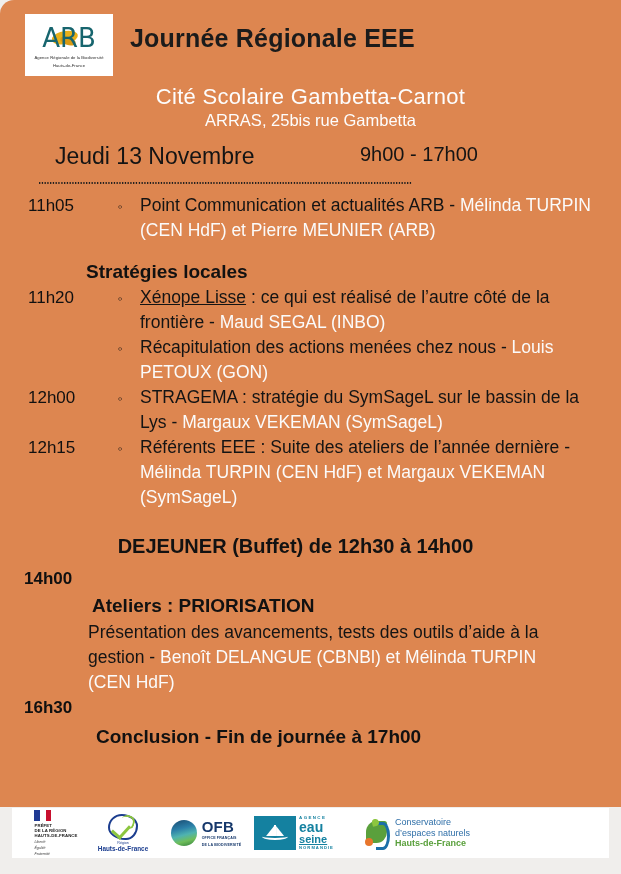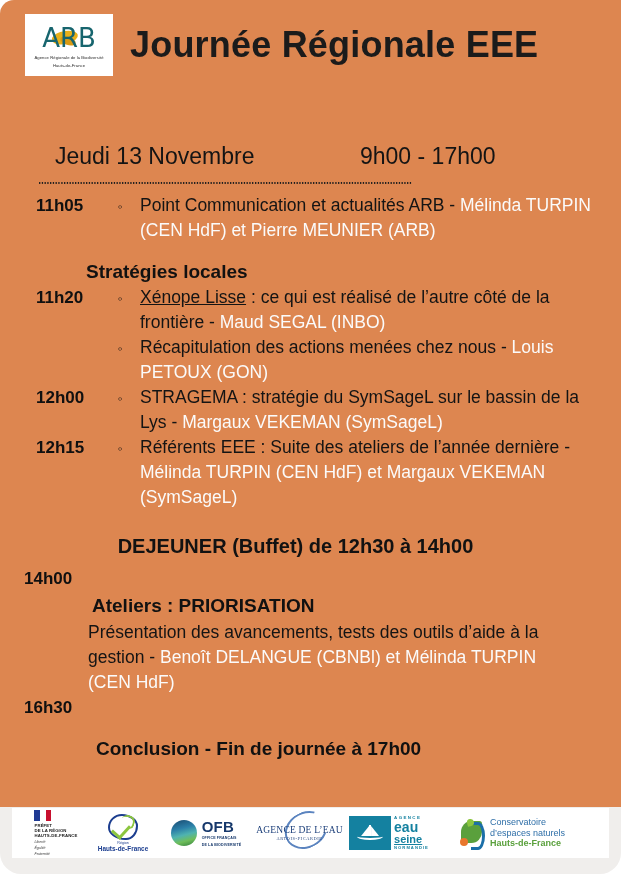"ARB" #poster { border-radius: 21px -> none }
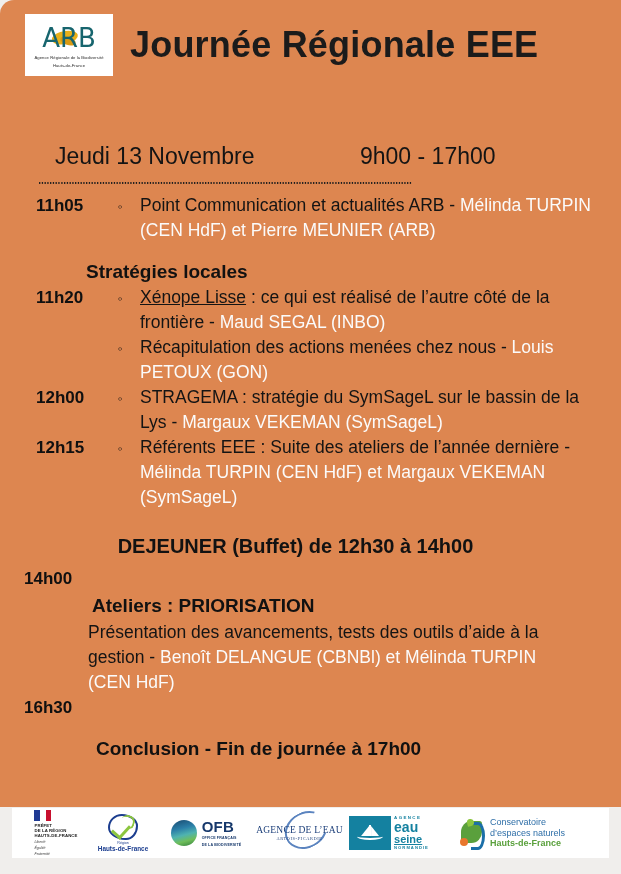"Journée Régionale EEE" .title-main { font-size: 36px -> 25px }
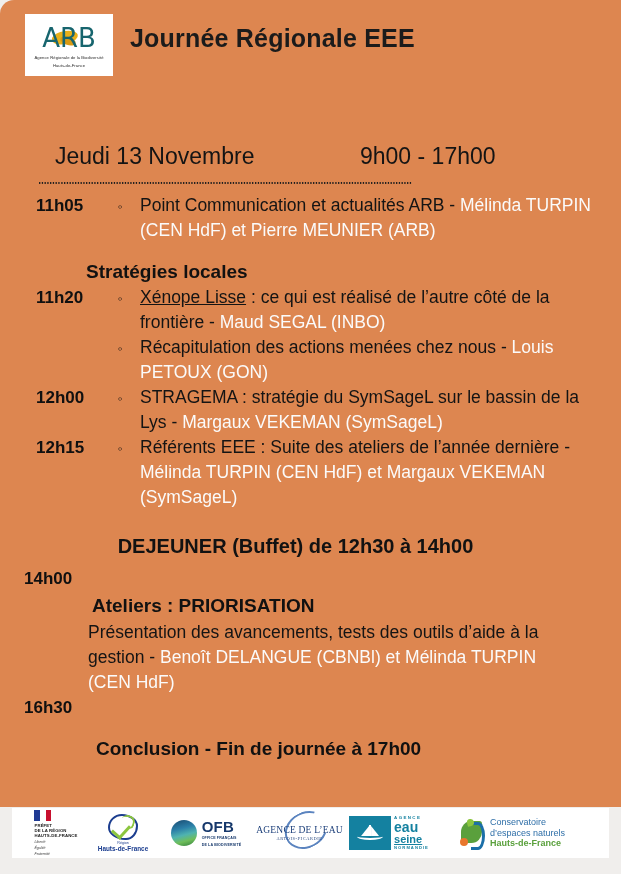"Cité Scolaire Gambetta-Carnot" div.venue { html: none -> <div>Cité Scolaire Gambetta-Carnot</div> }
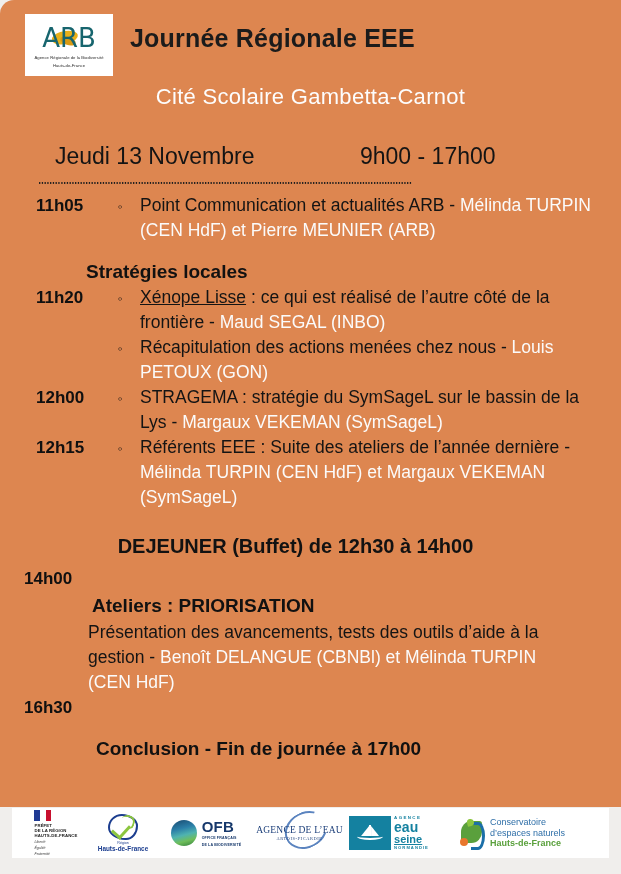"ARRAS, 25bis rue Gambetta" div.venue2 { html: none -> <div>ARRAS, 25bis rue Gambetta</div> }
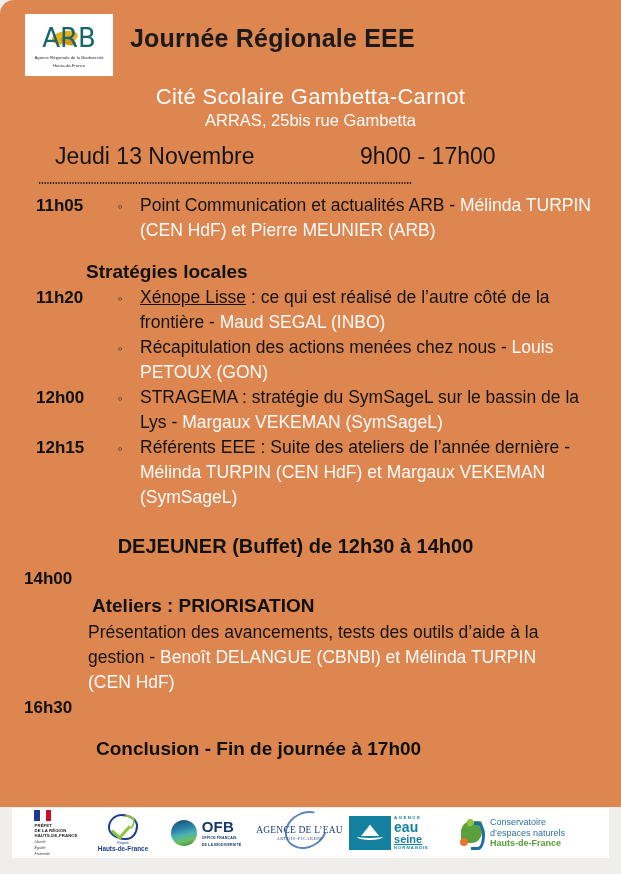"9h00 - 17h00" .date-hours { font-size: 23px -> 20px }
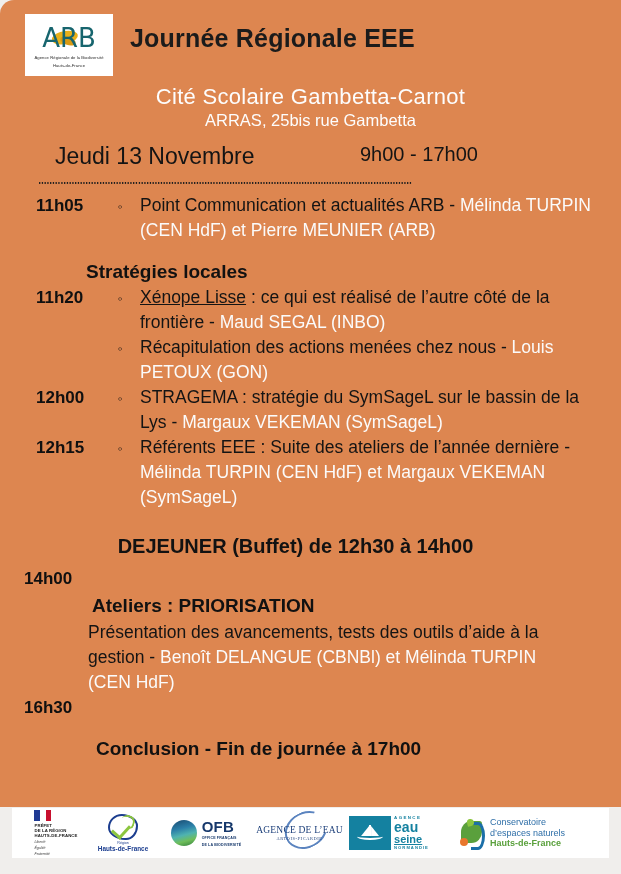"11h05" .time { font-weight: bold -> normal; padding-left: 36px -> 28px }
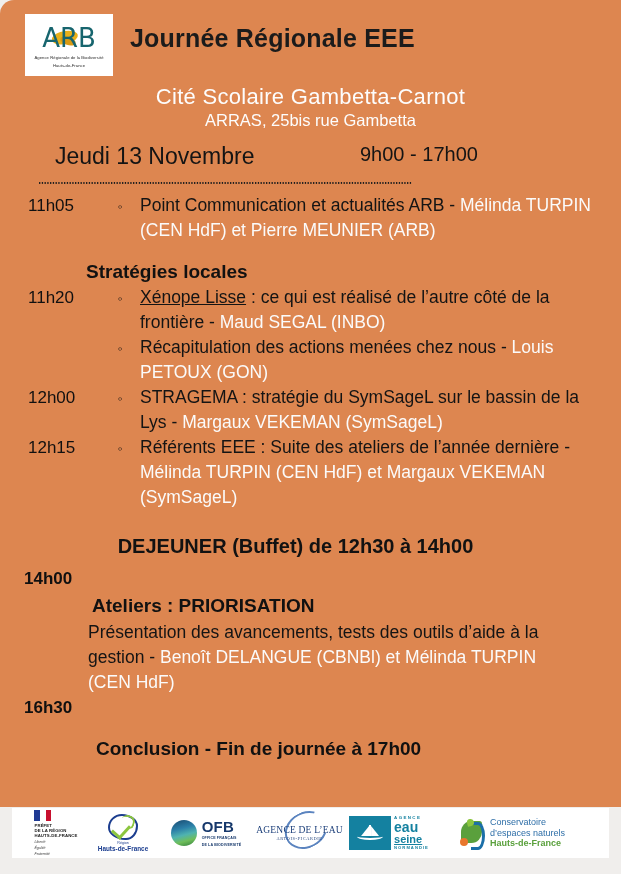"Conclusion - Fin de journée" .conclusion { margin-top: 14px -> 2px }
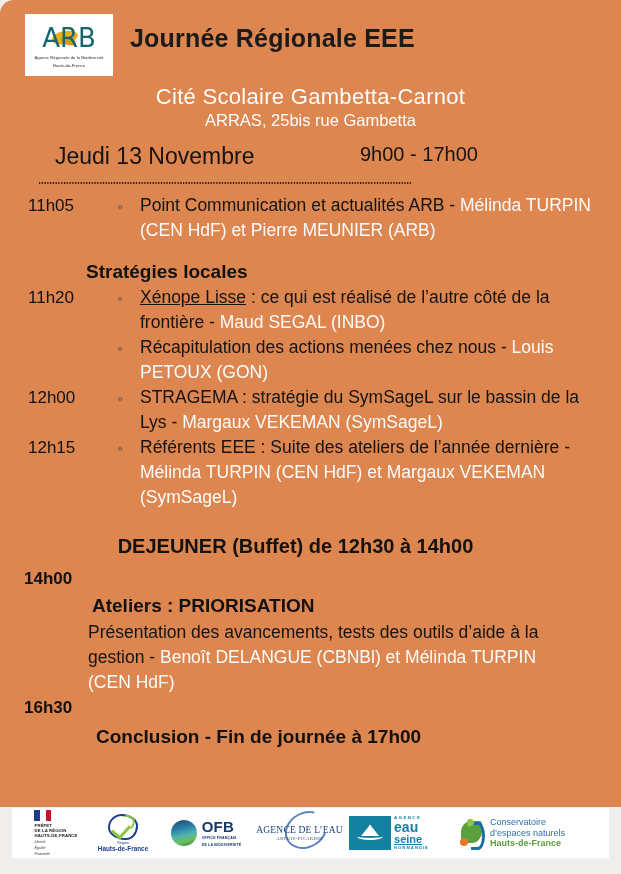"AGENCE DE L’EAU" div.footer-logo { html: <div> <div></div> <div> <div>AGENCE DE L’EAU</div> <div>ARTOIS-PICARDIE</div> </div> </div> -> none }
